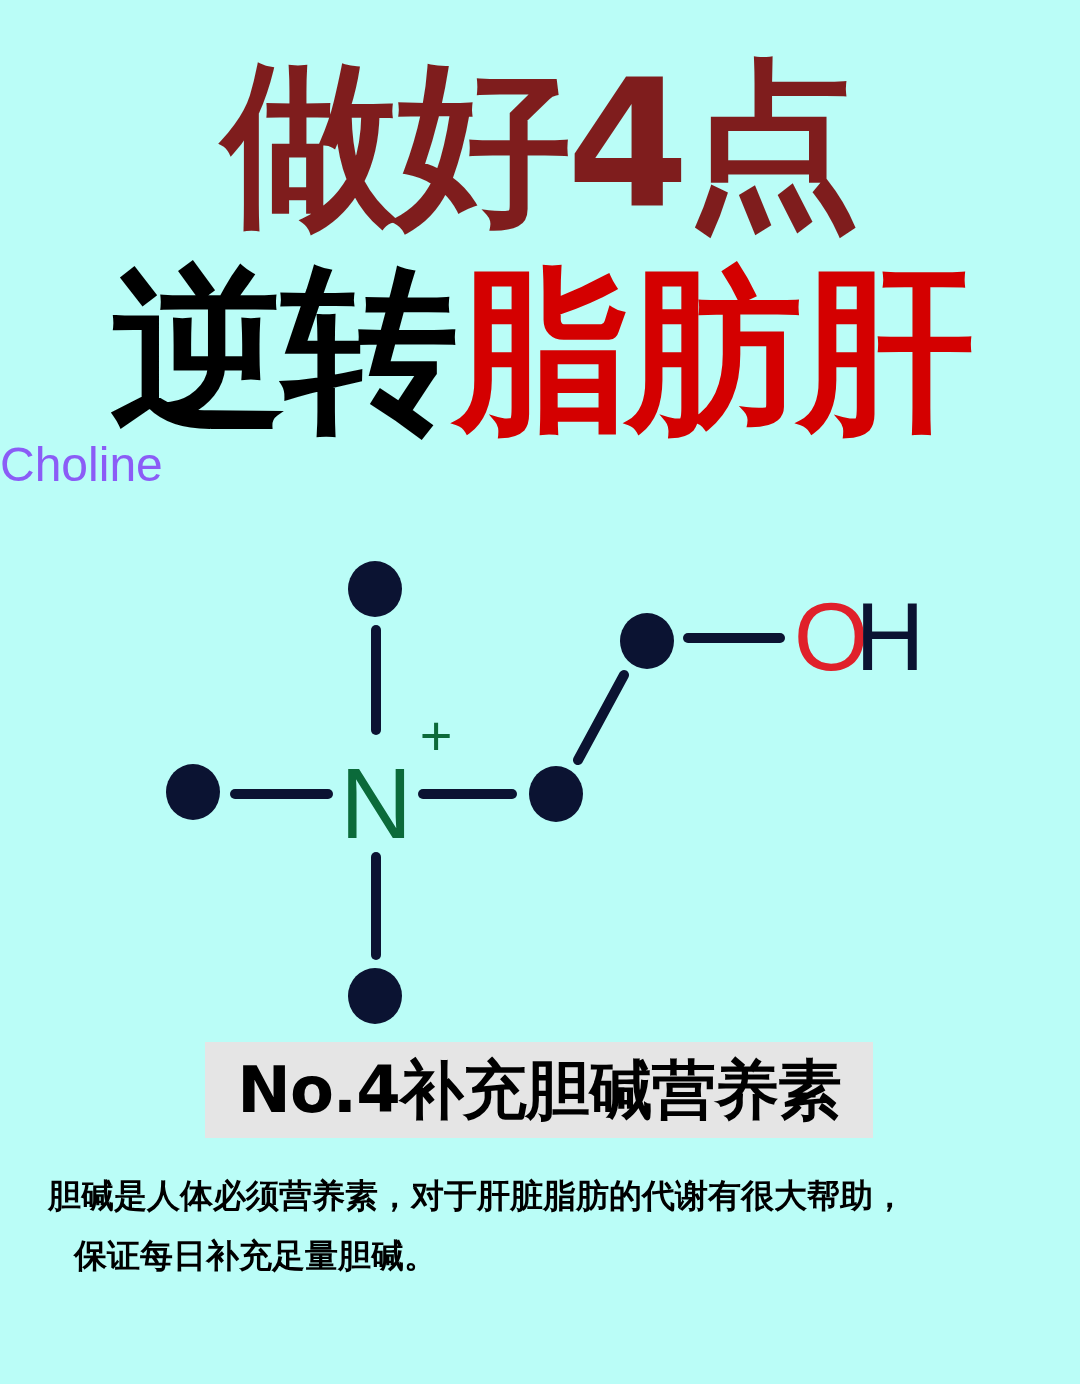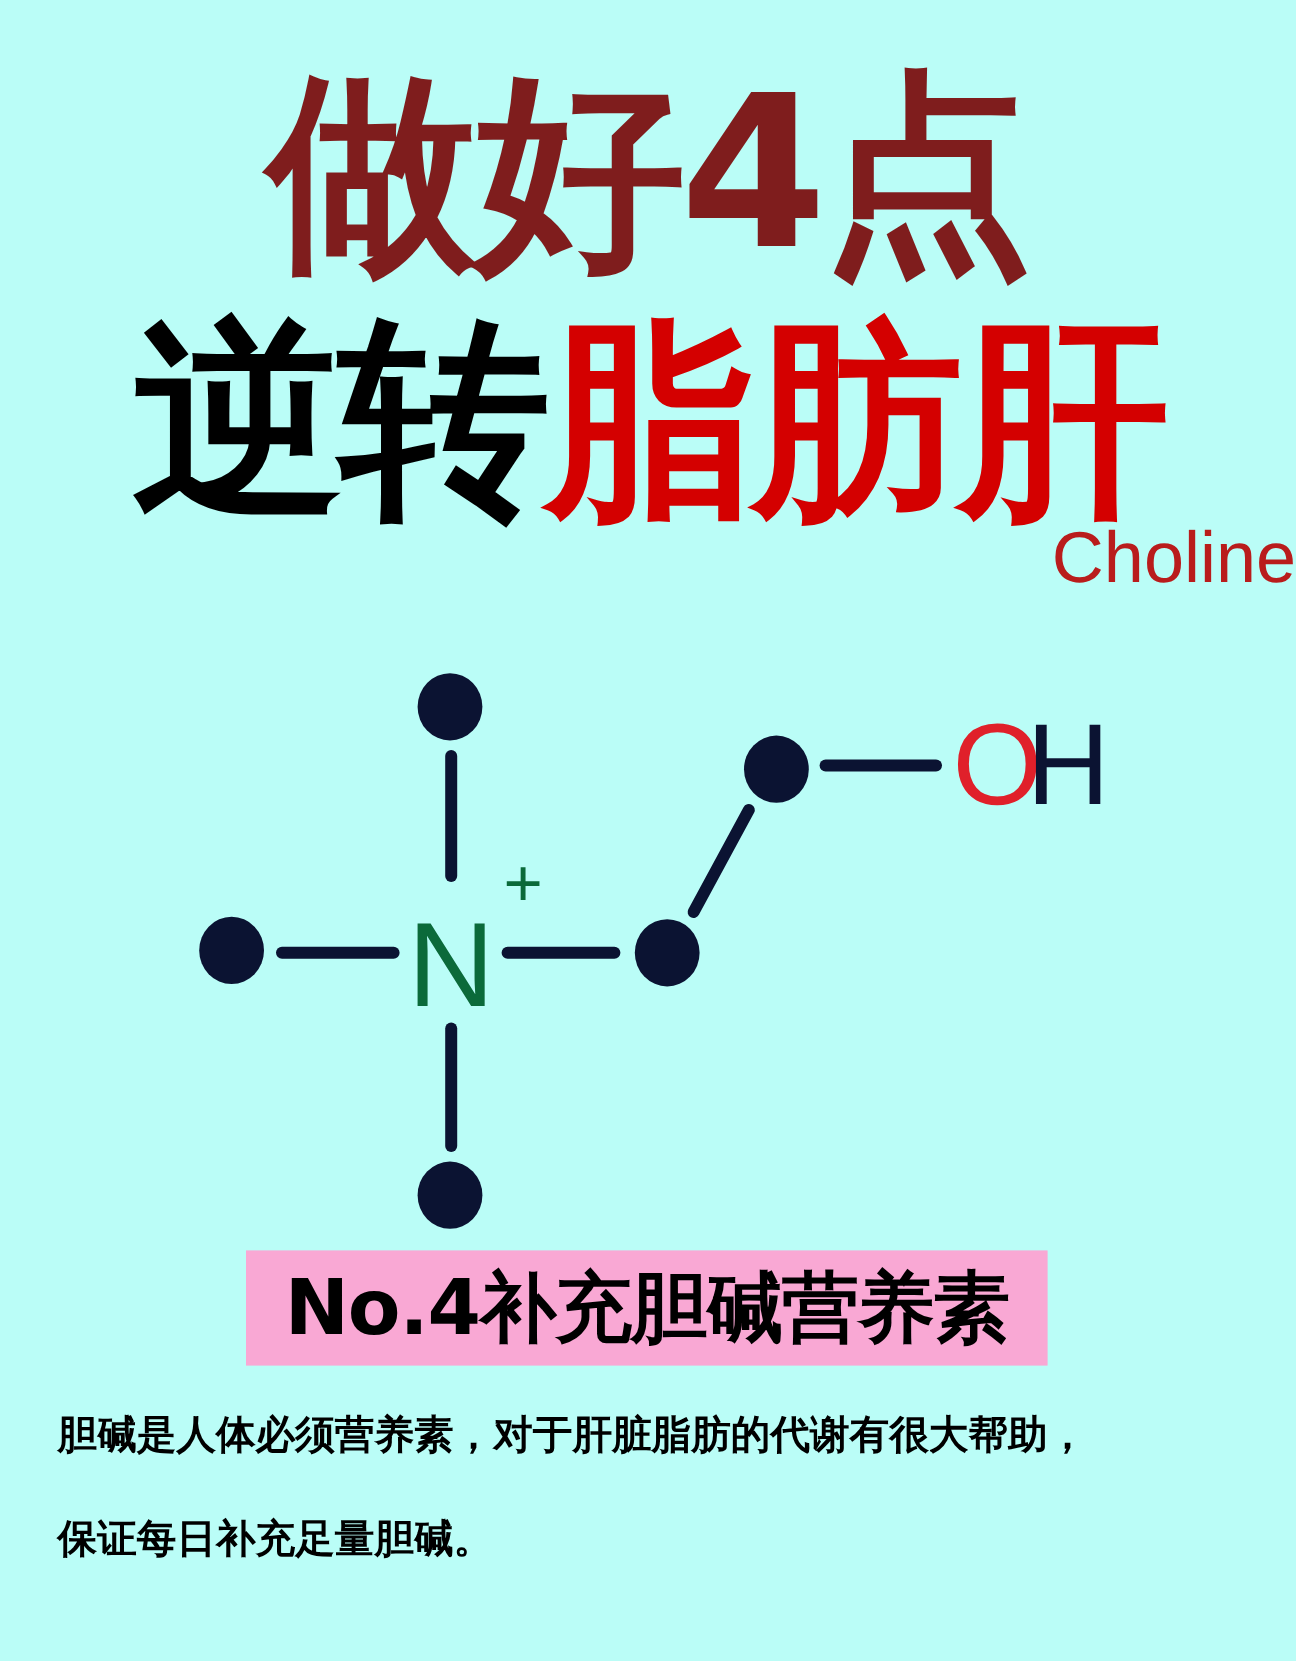"Choline" #subtitle { color: #b91c1c -> #8b5cf6; font-size: 60px -> 48px; text-align: right -> left }
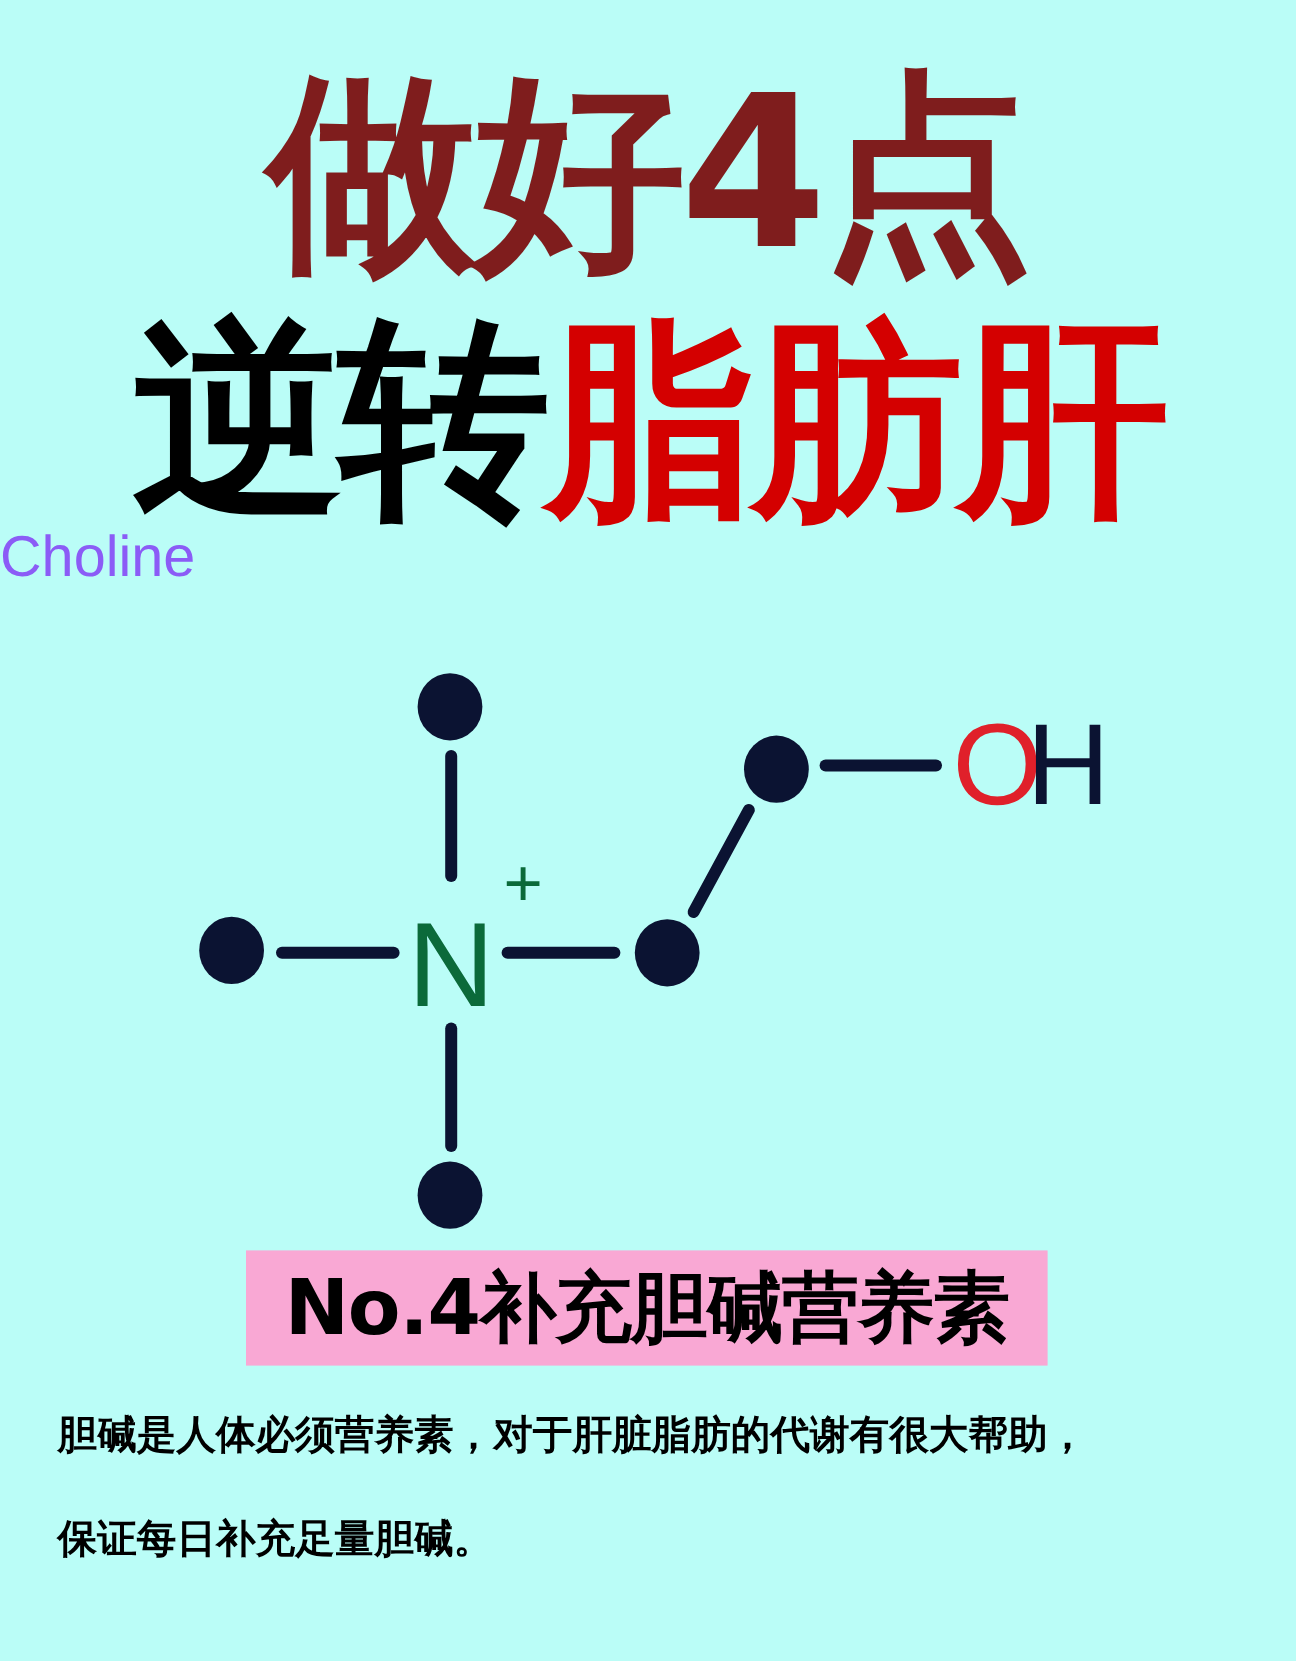"No.4补充胆碱营养素" #banner { background: #f9a8d4 -> #e5e5e5 }
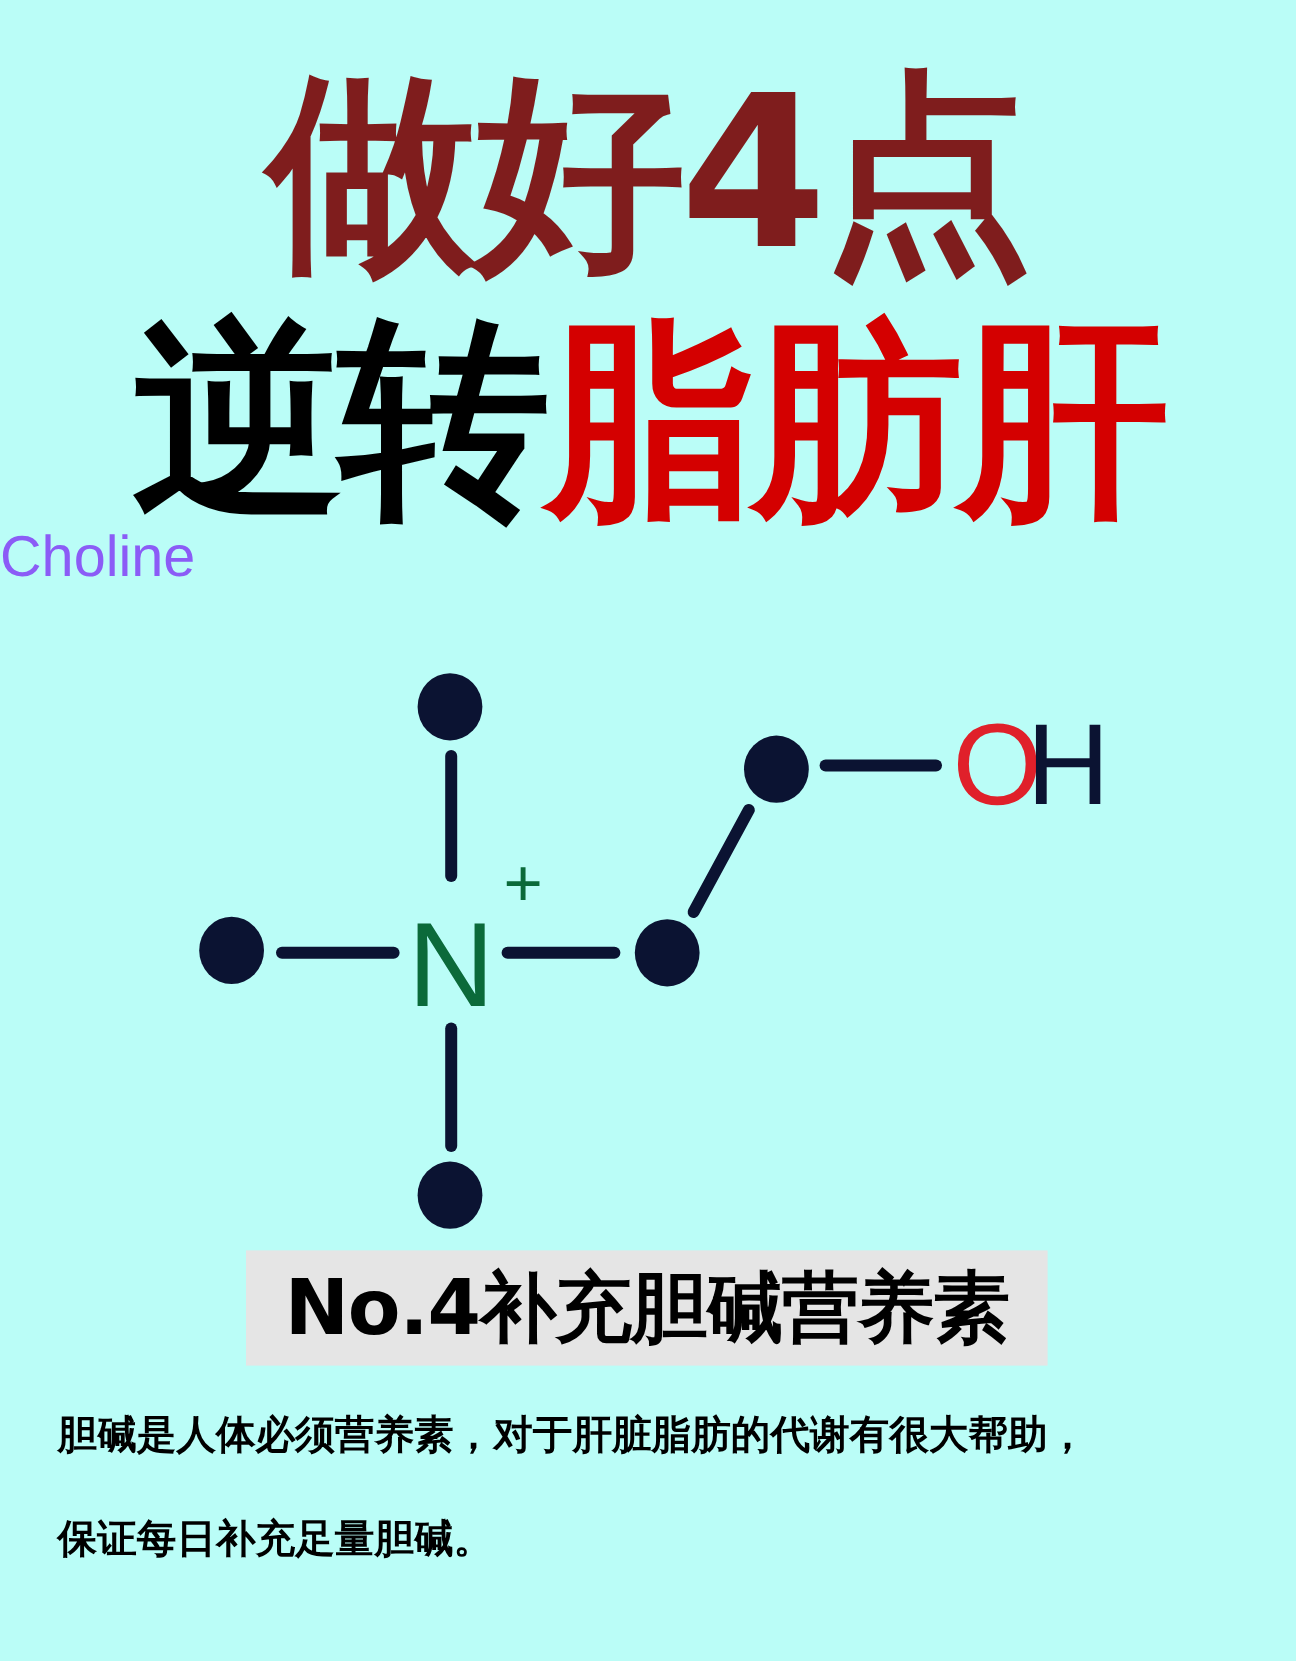"保证每日补充足量胆碱。" #desc2 { margin-left: none -> 26px; top: 1260px -> 1234px }
